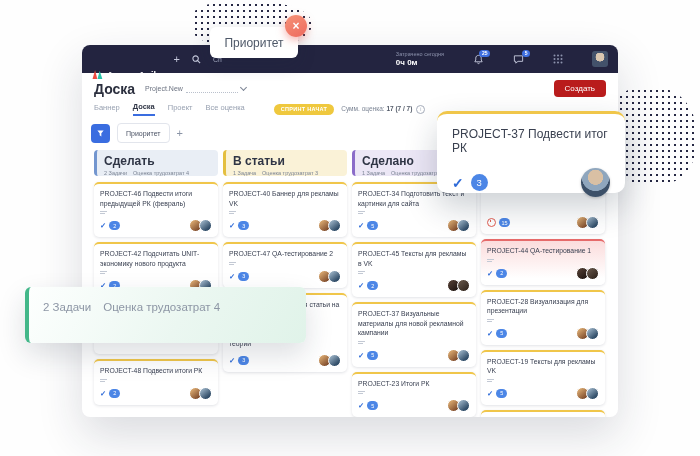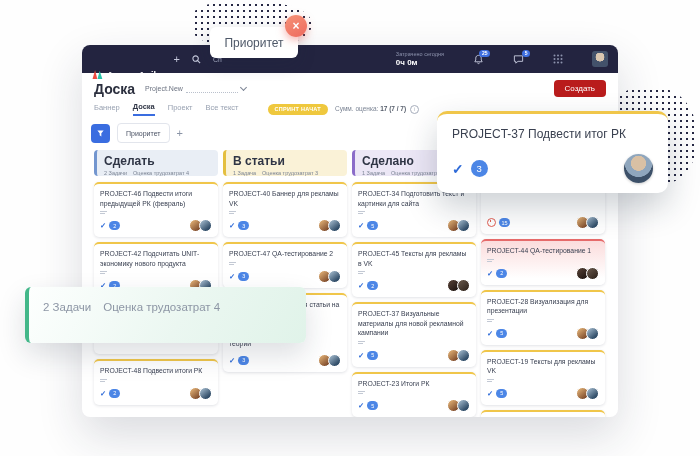"Все текст" span.tab { text: текст -> оценка }
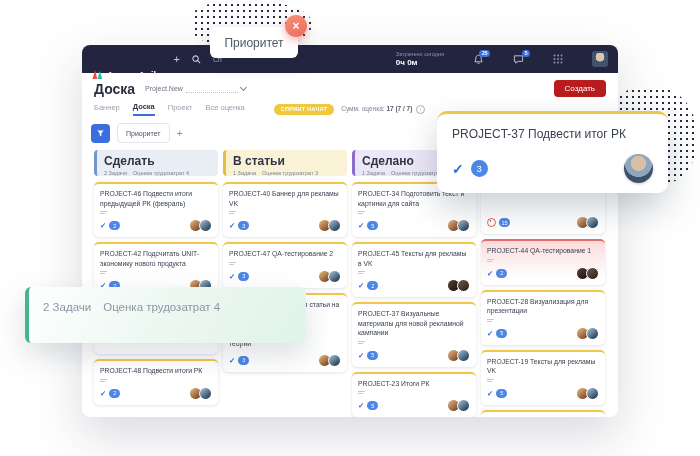"PROJECT-37 Подвести итог РК" .popup { width: 231px -> 188px }
